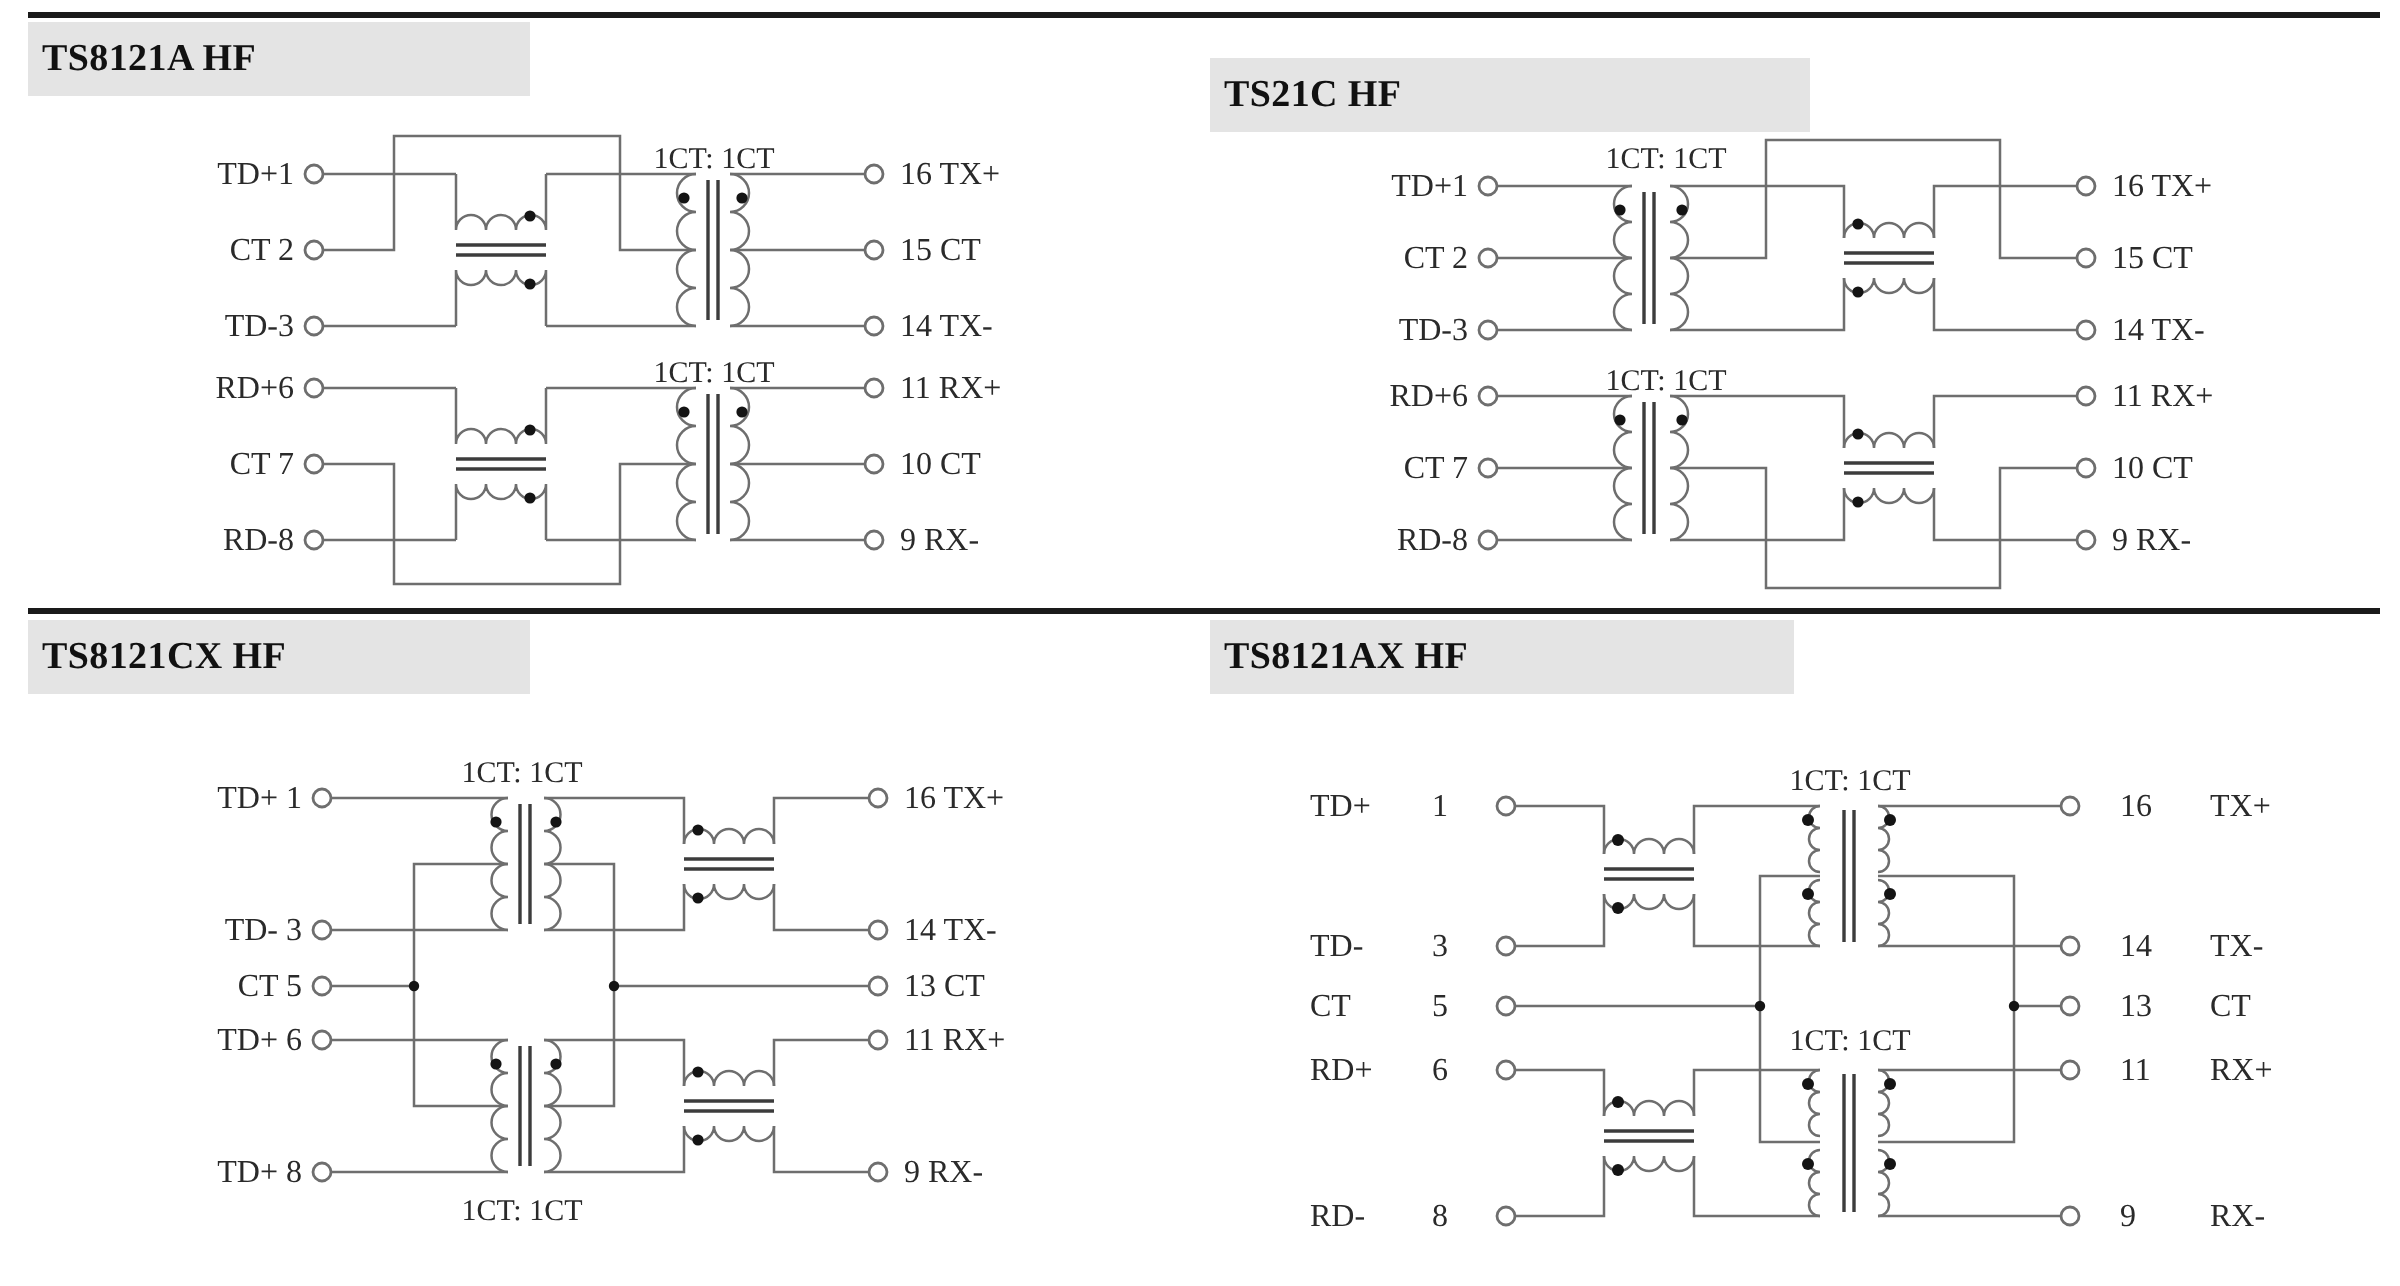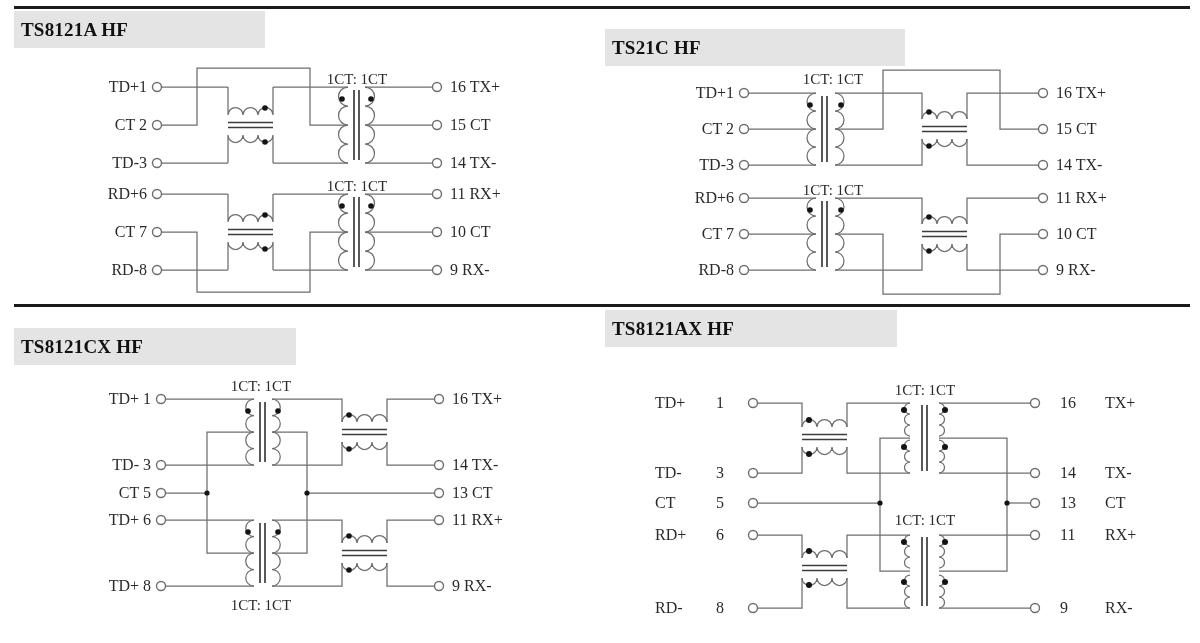"TS8121CX HF" div.hdr { top: 328px -> 310px; width: 282px -> 251px }
